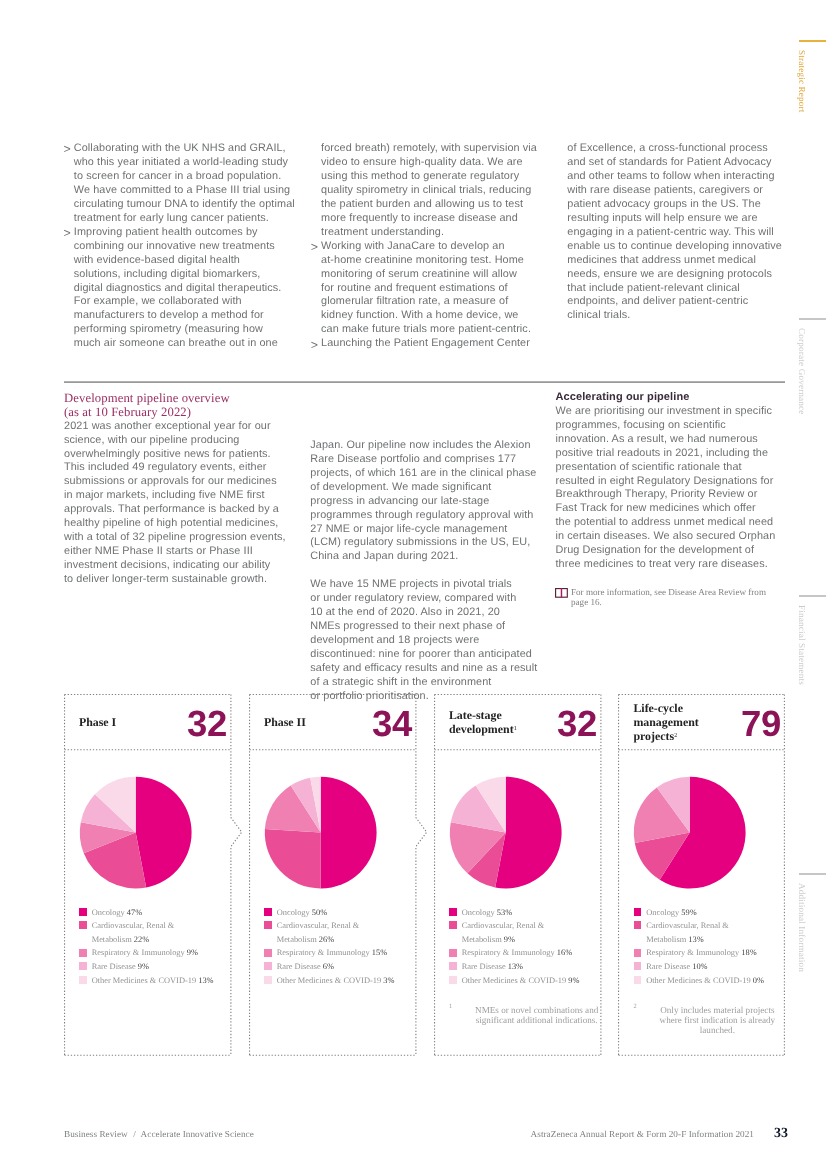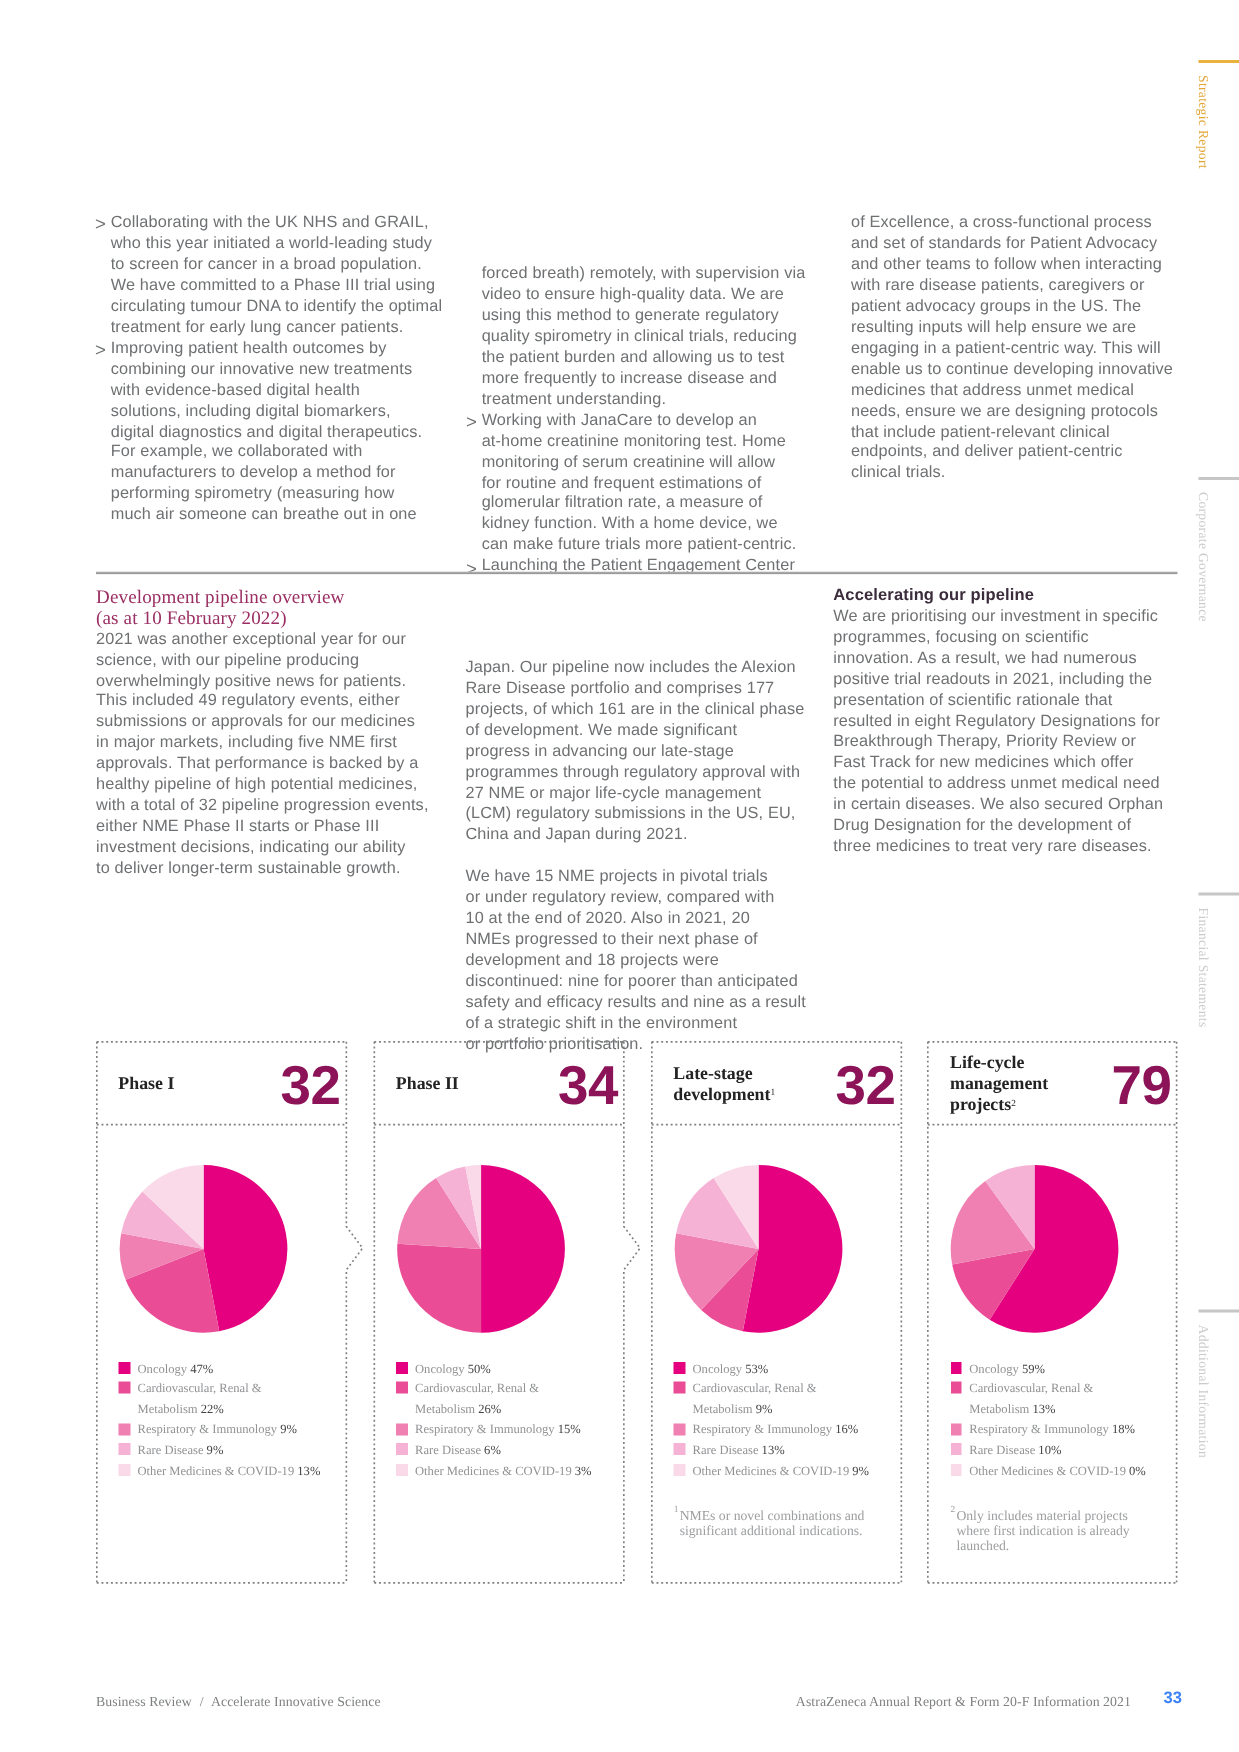"forced breath) remotely, with" div { margin-top: 34px -> none }
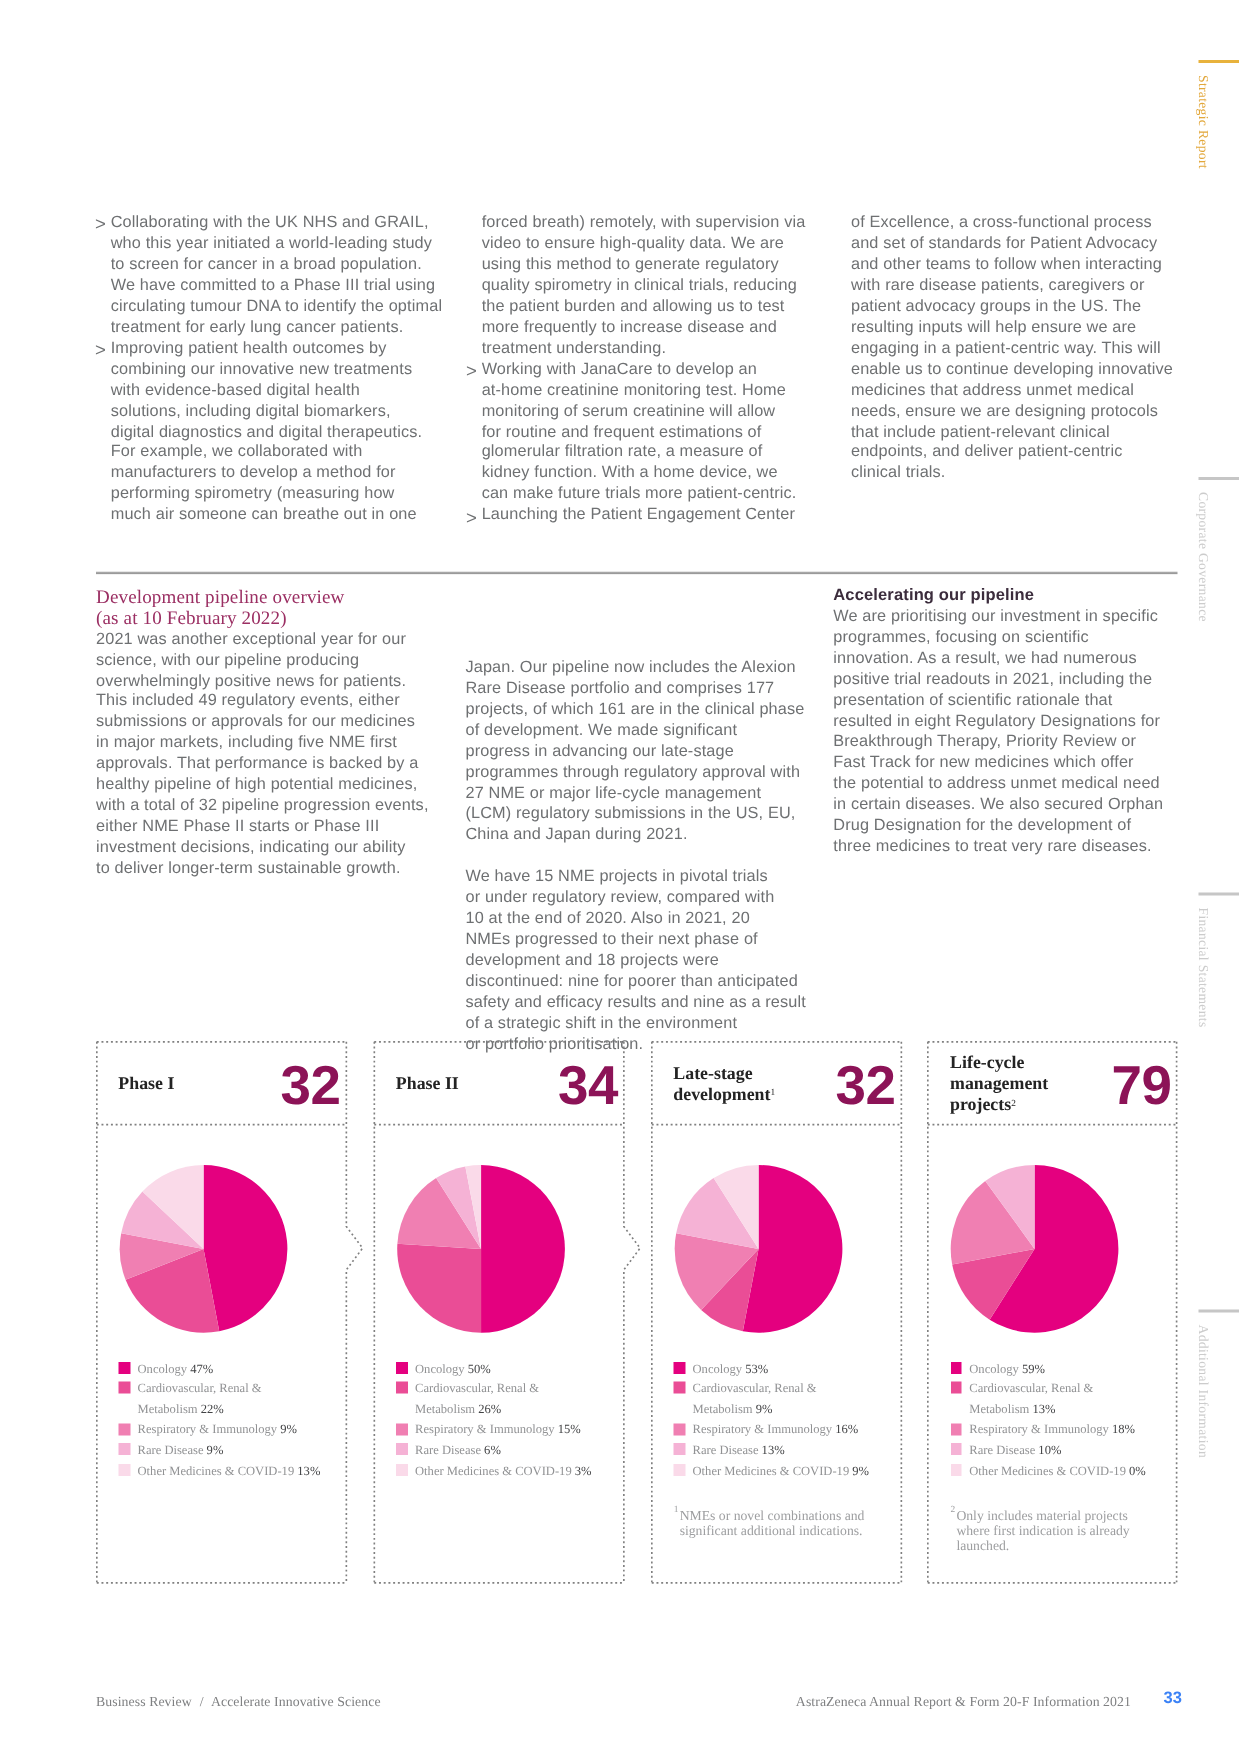"For more information, see Disease" div.xref { html: none -> <div> <svg> <rect></rect> <rect></rect> </svg> <div>For more information, see Disease Area Review from</div> <div>page 16.</div> </div> }
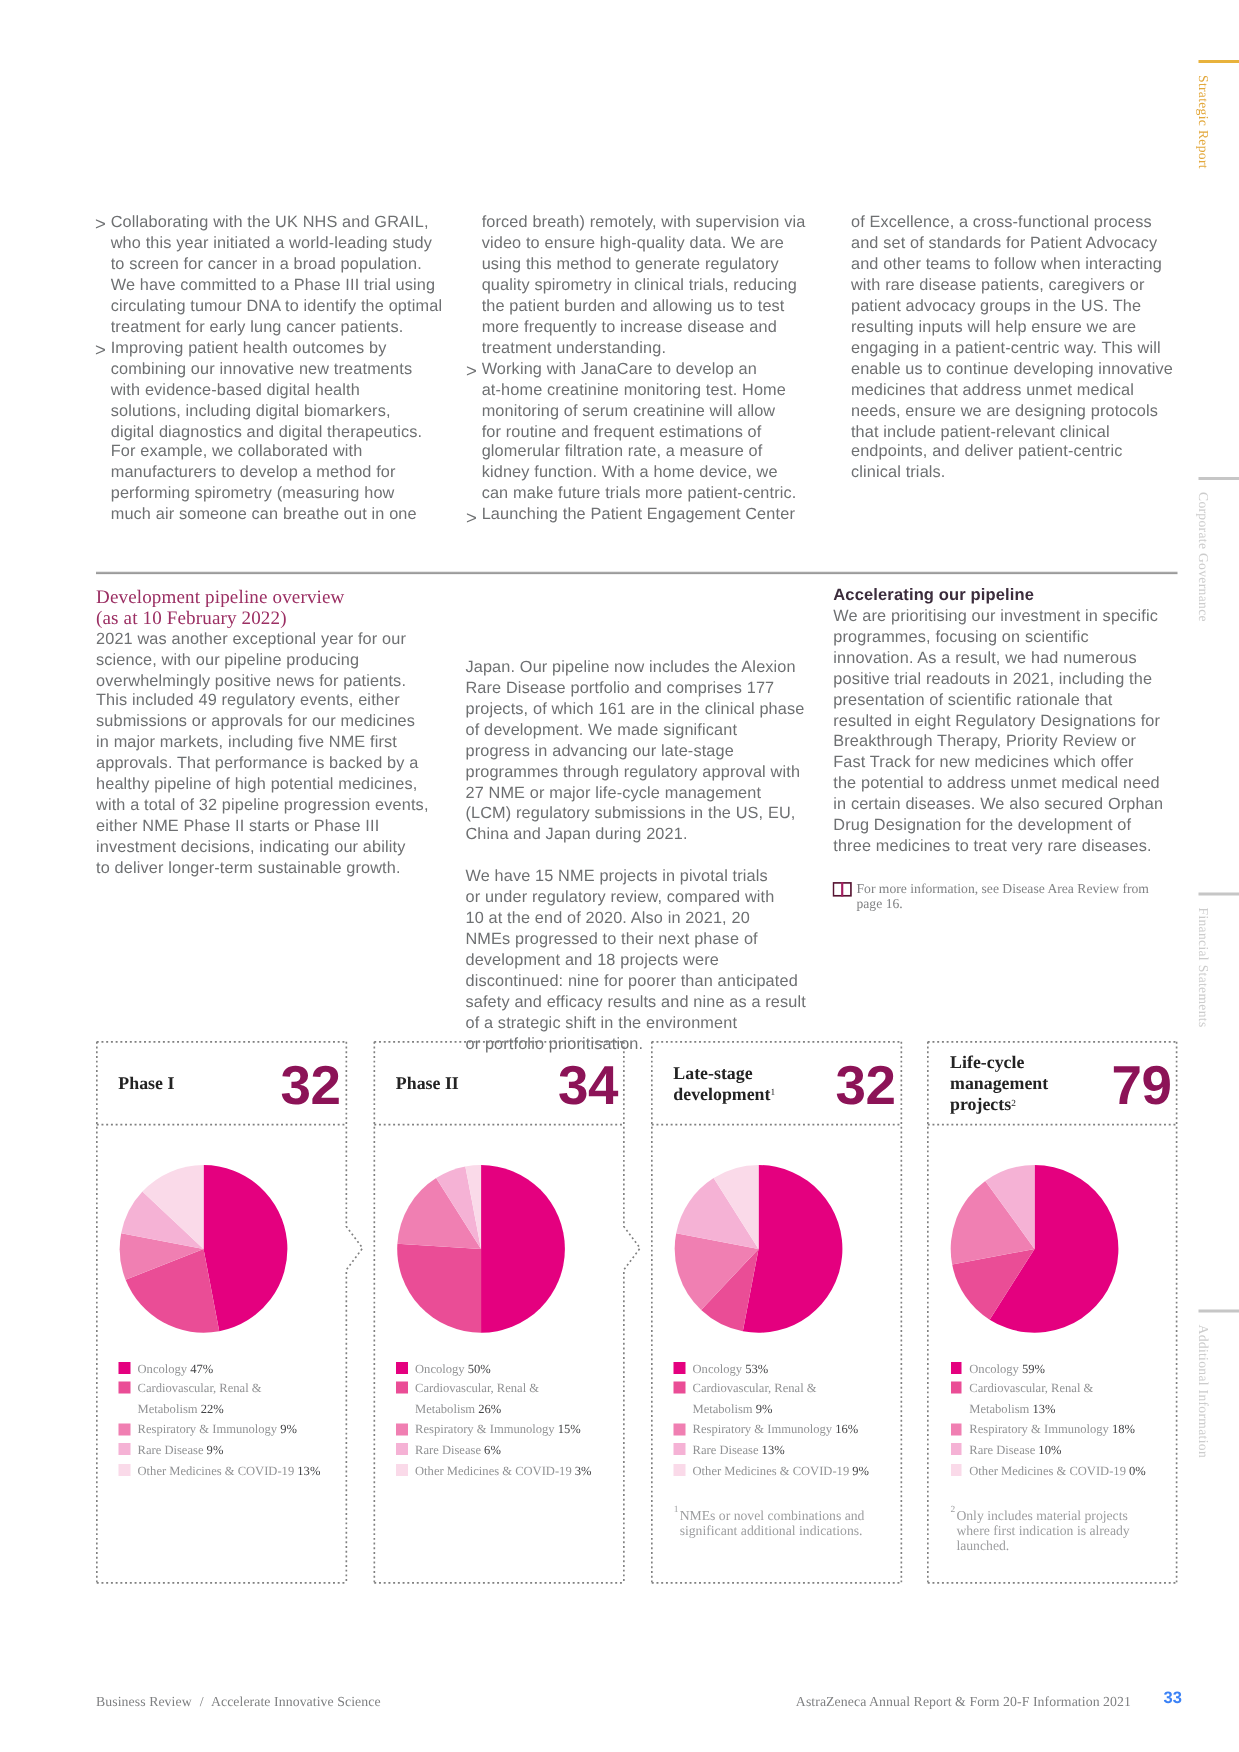"NMEs or novel combinations and" .fn .t { margin-left: 4px -> 26px; text-align: none -> center }
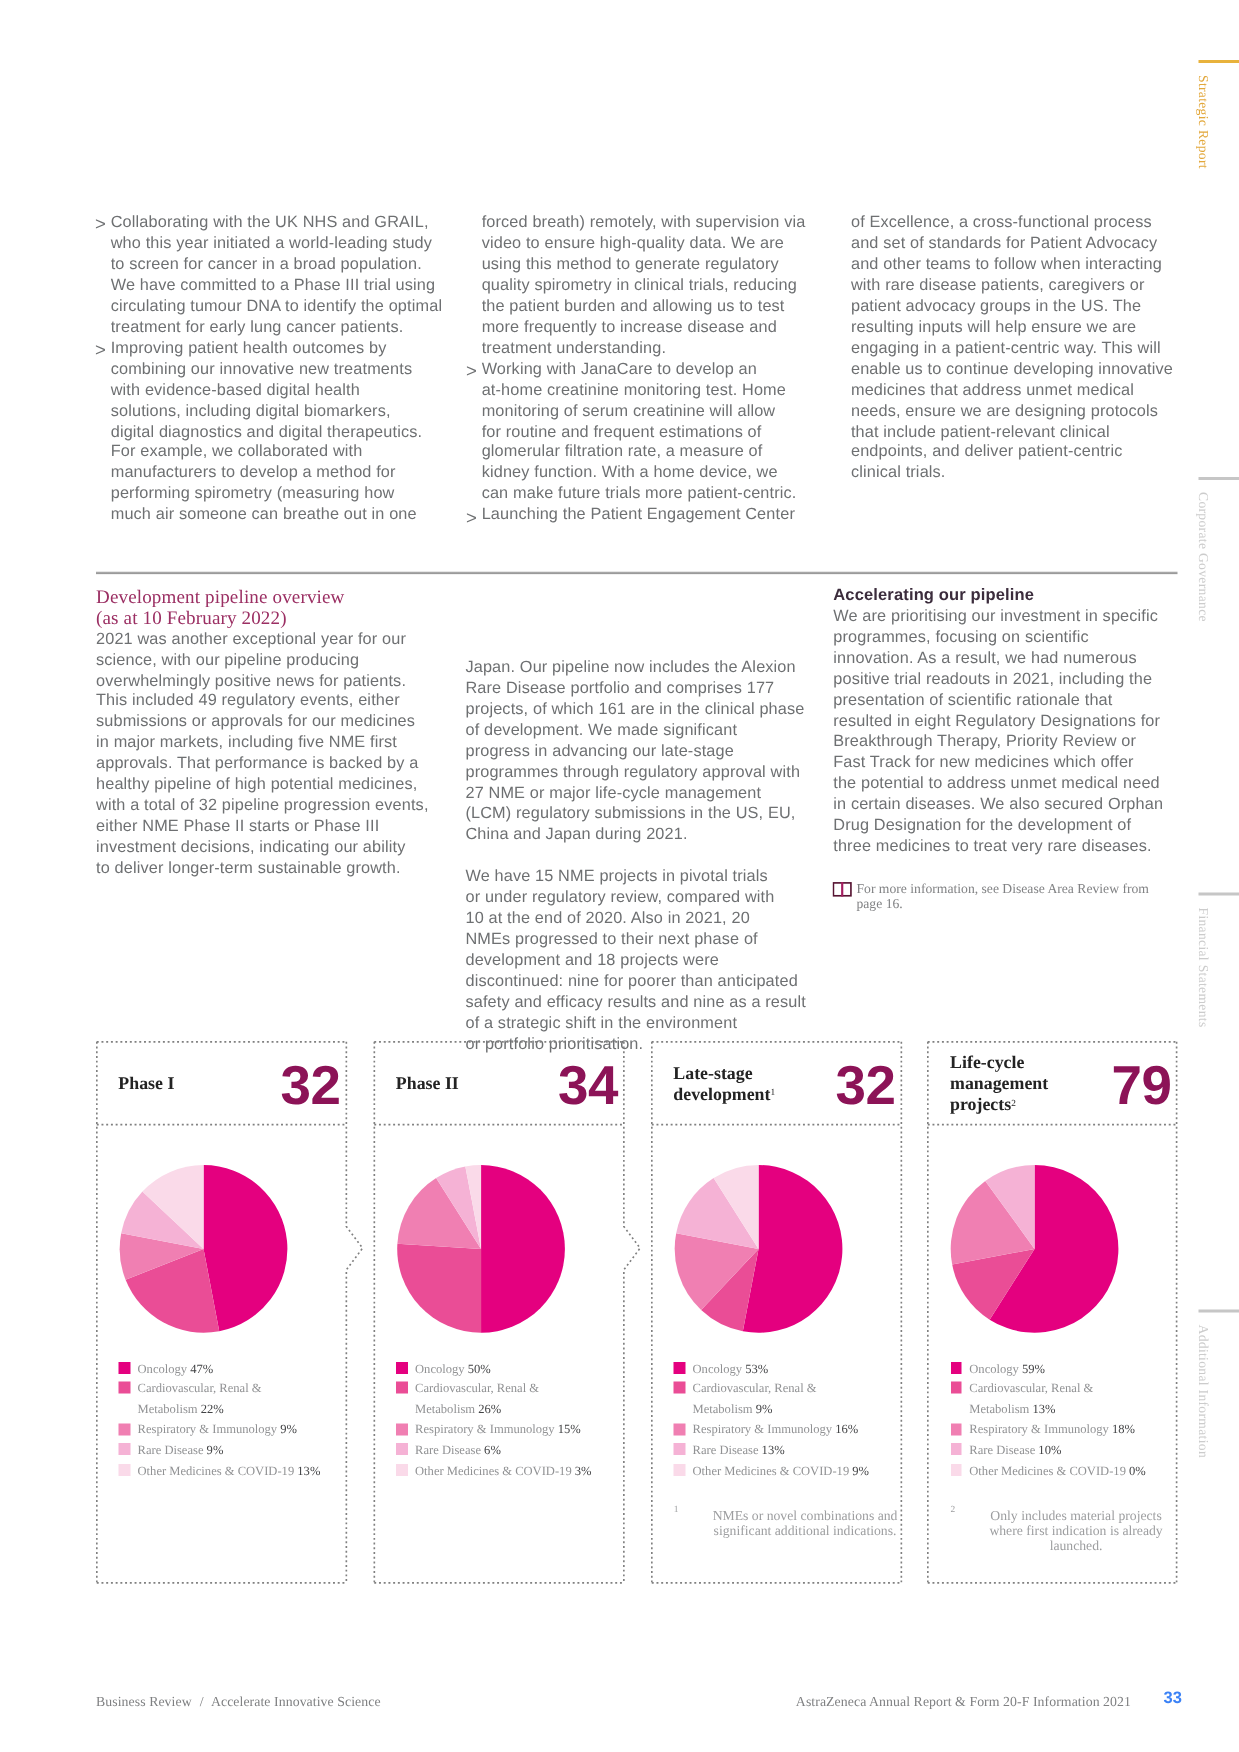"33" .foot .pg { color: #3b82f6 -> #0f172a; font-family: Liberation Sans, sans-serif -> Liberation Serif, serif; font-size: 11px -> 14px }
